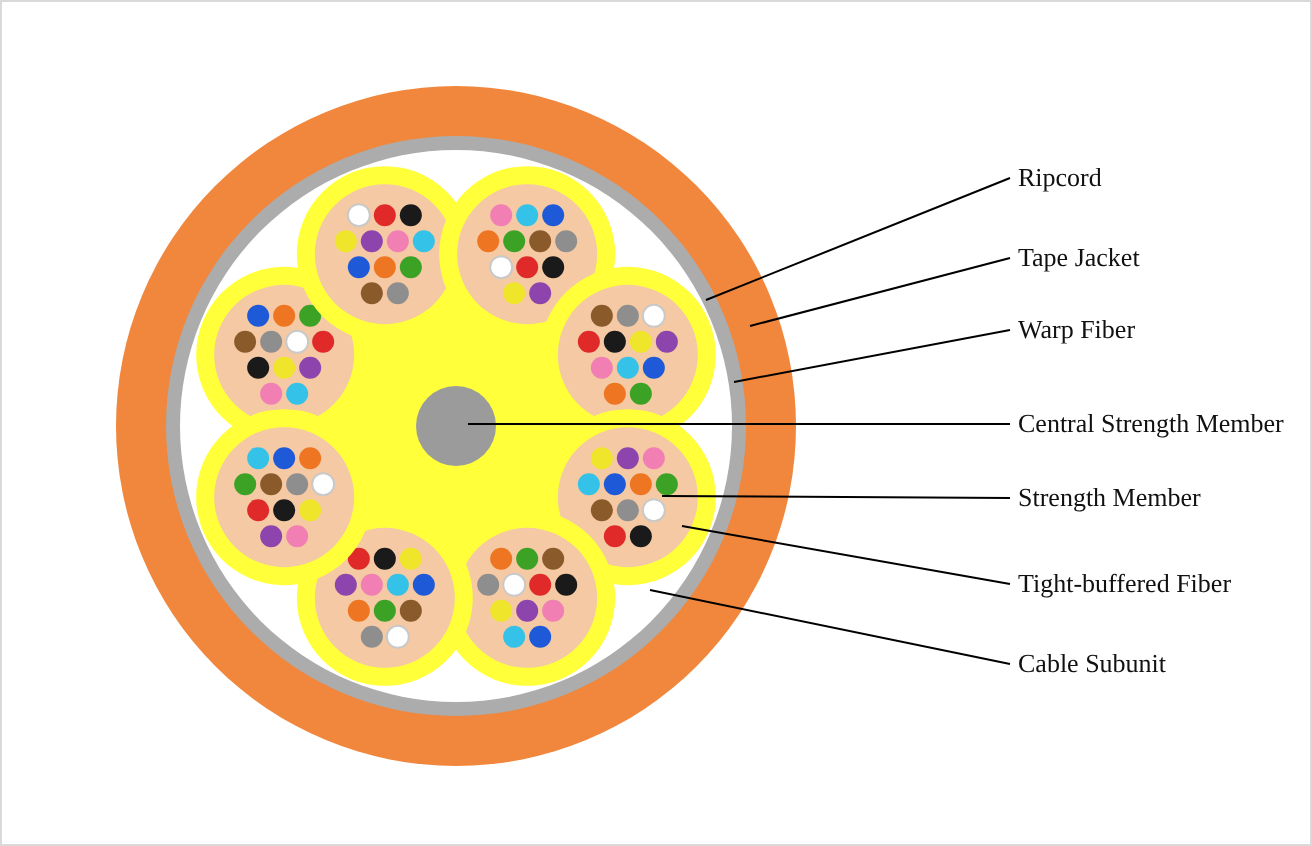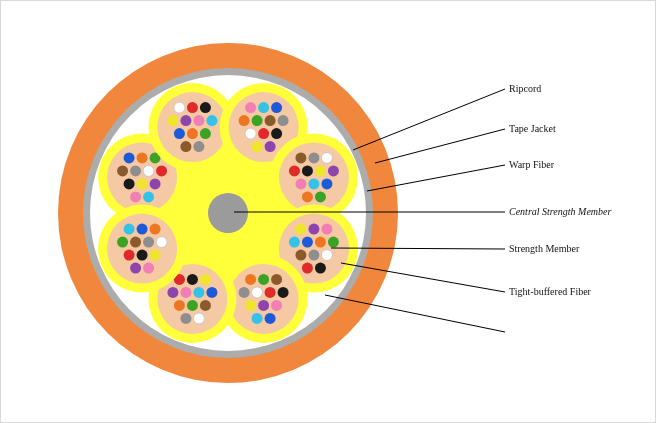"Ripcord" .label { font-size: 10px -> 13px }
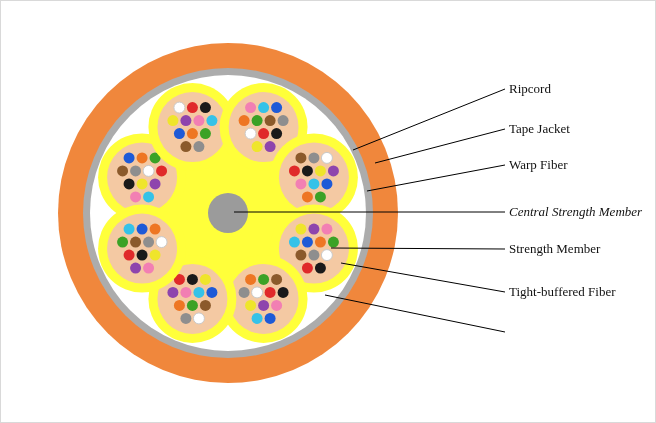"Central Strength Member" div.label { font-style: italic -> none }
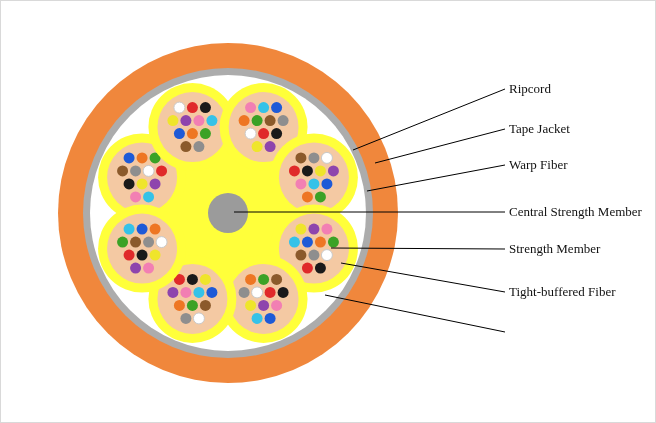"Cable Subunit" div.label { html: none -> <div>Cable Subunit</div> }
